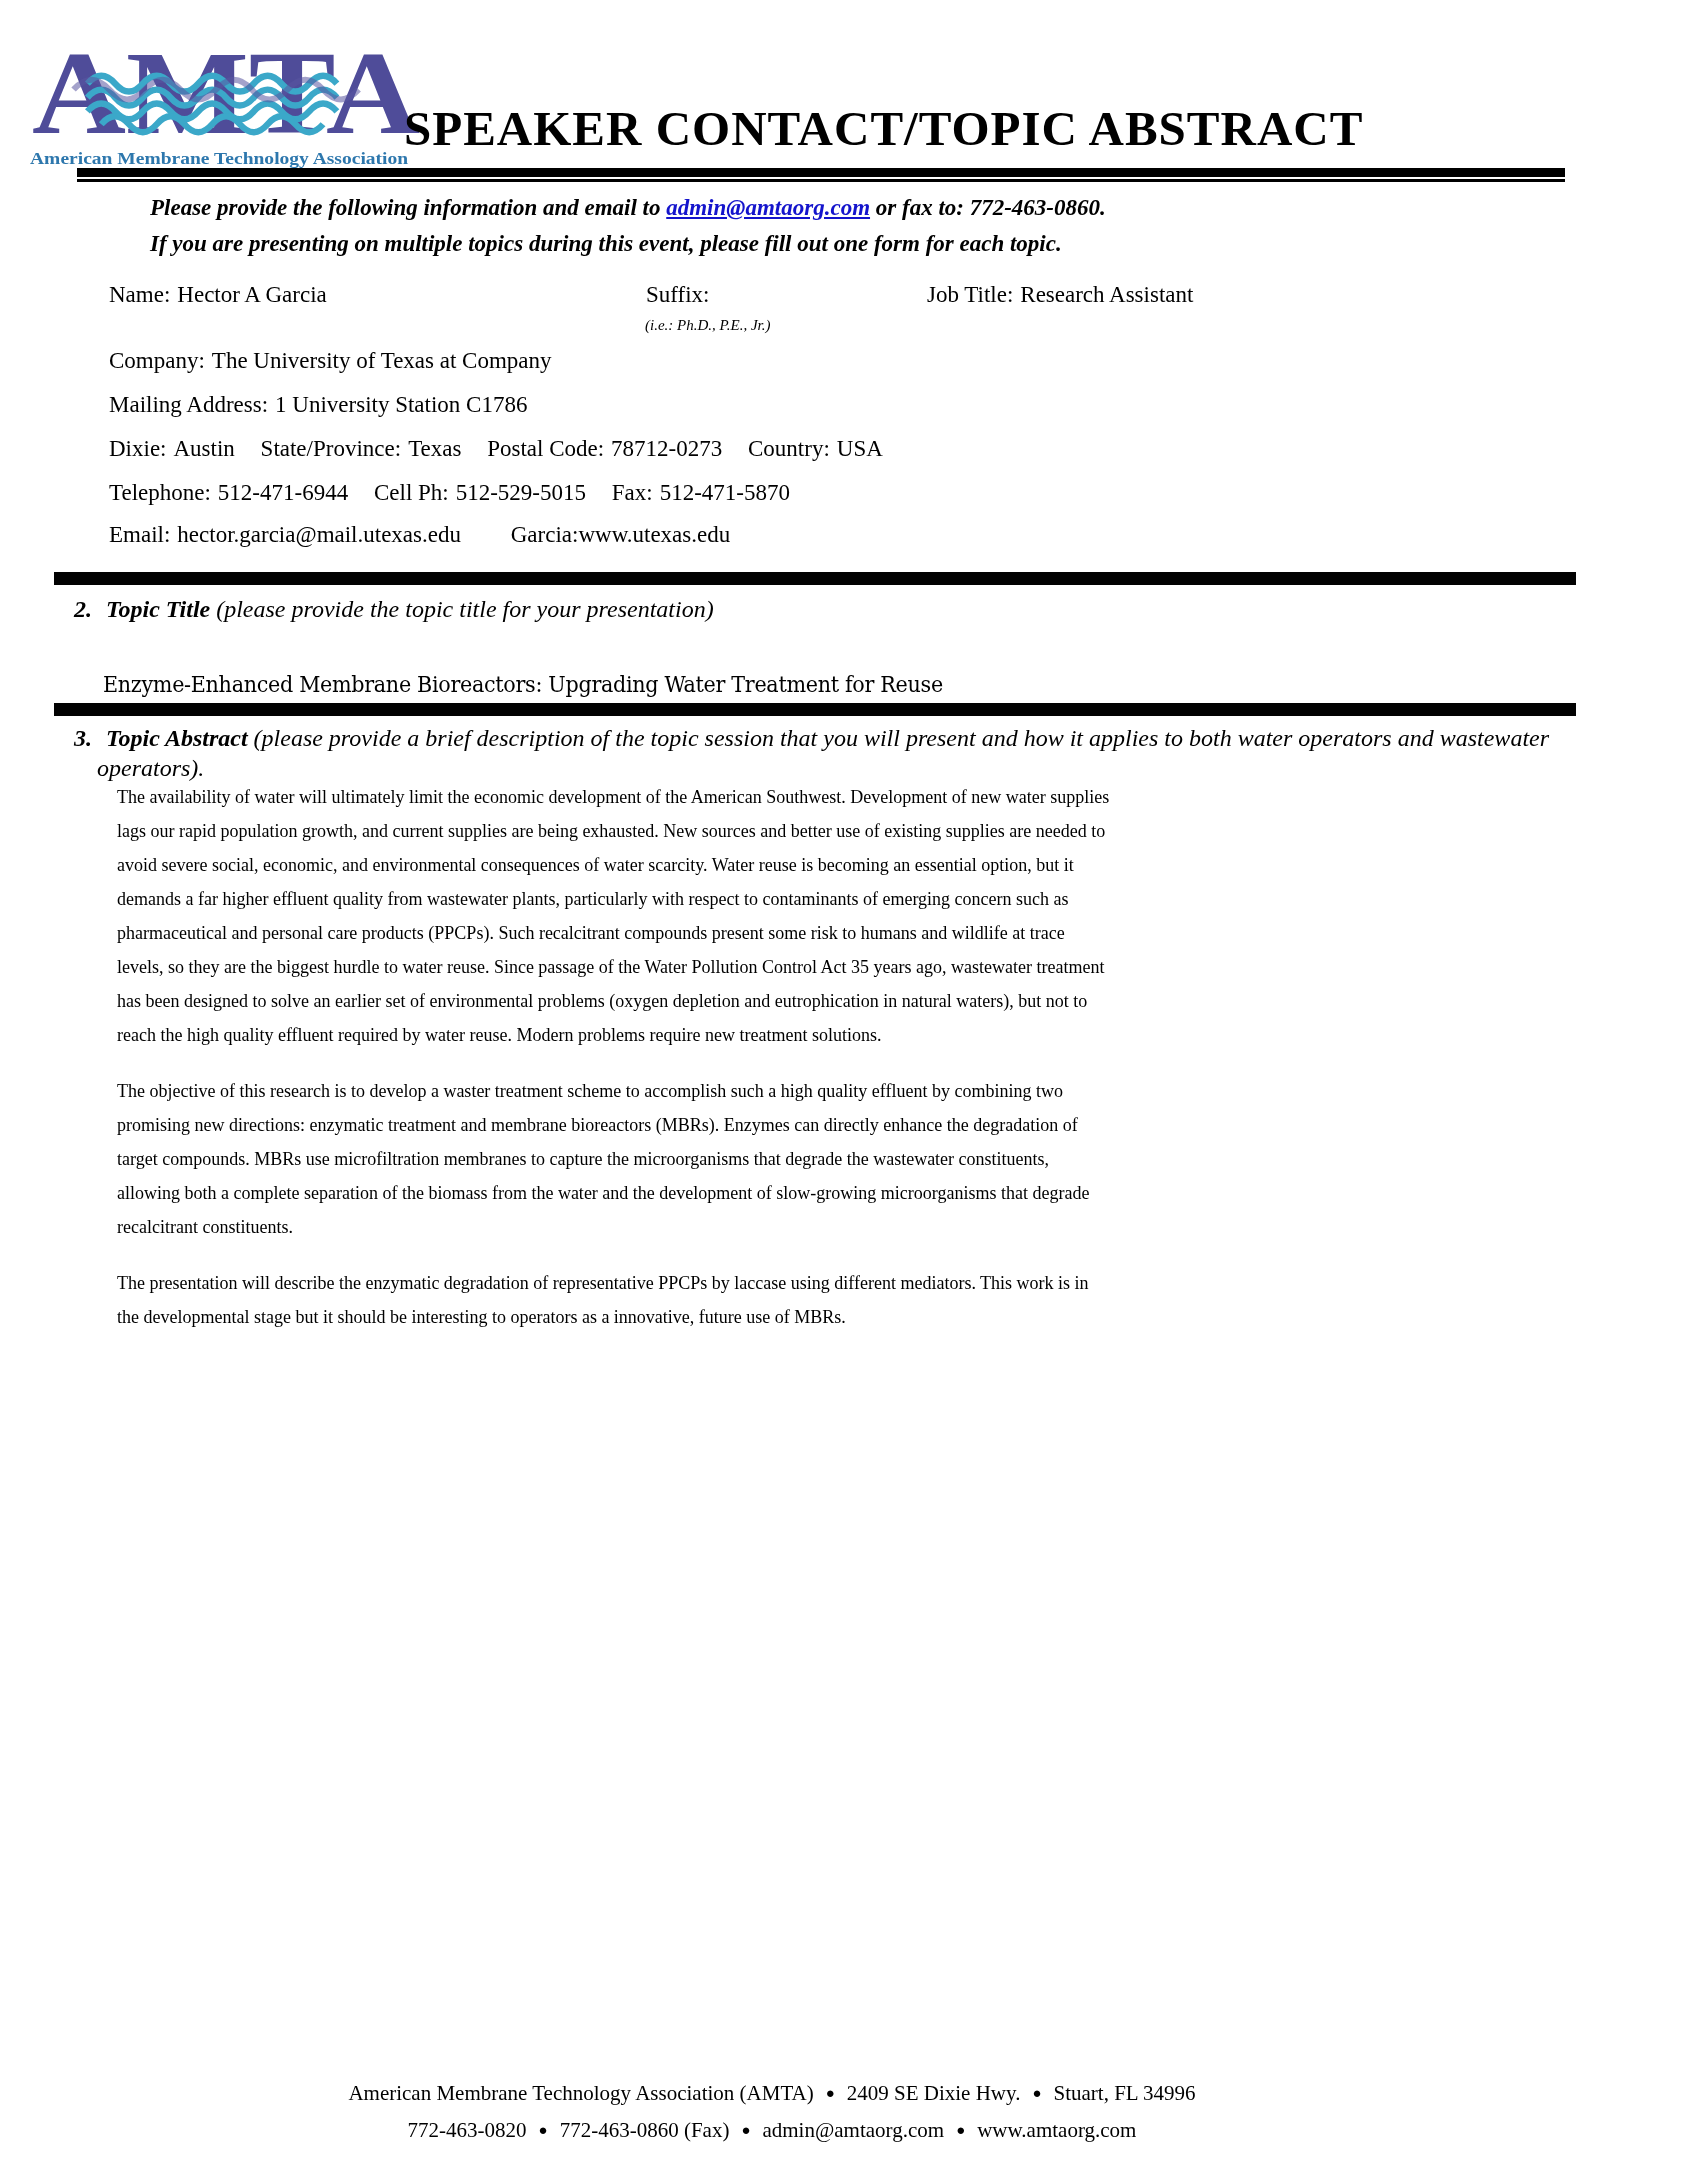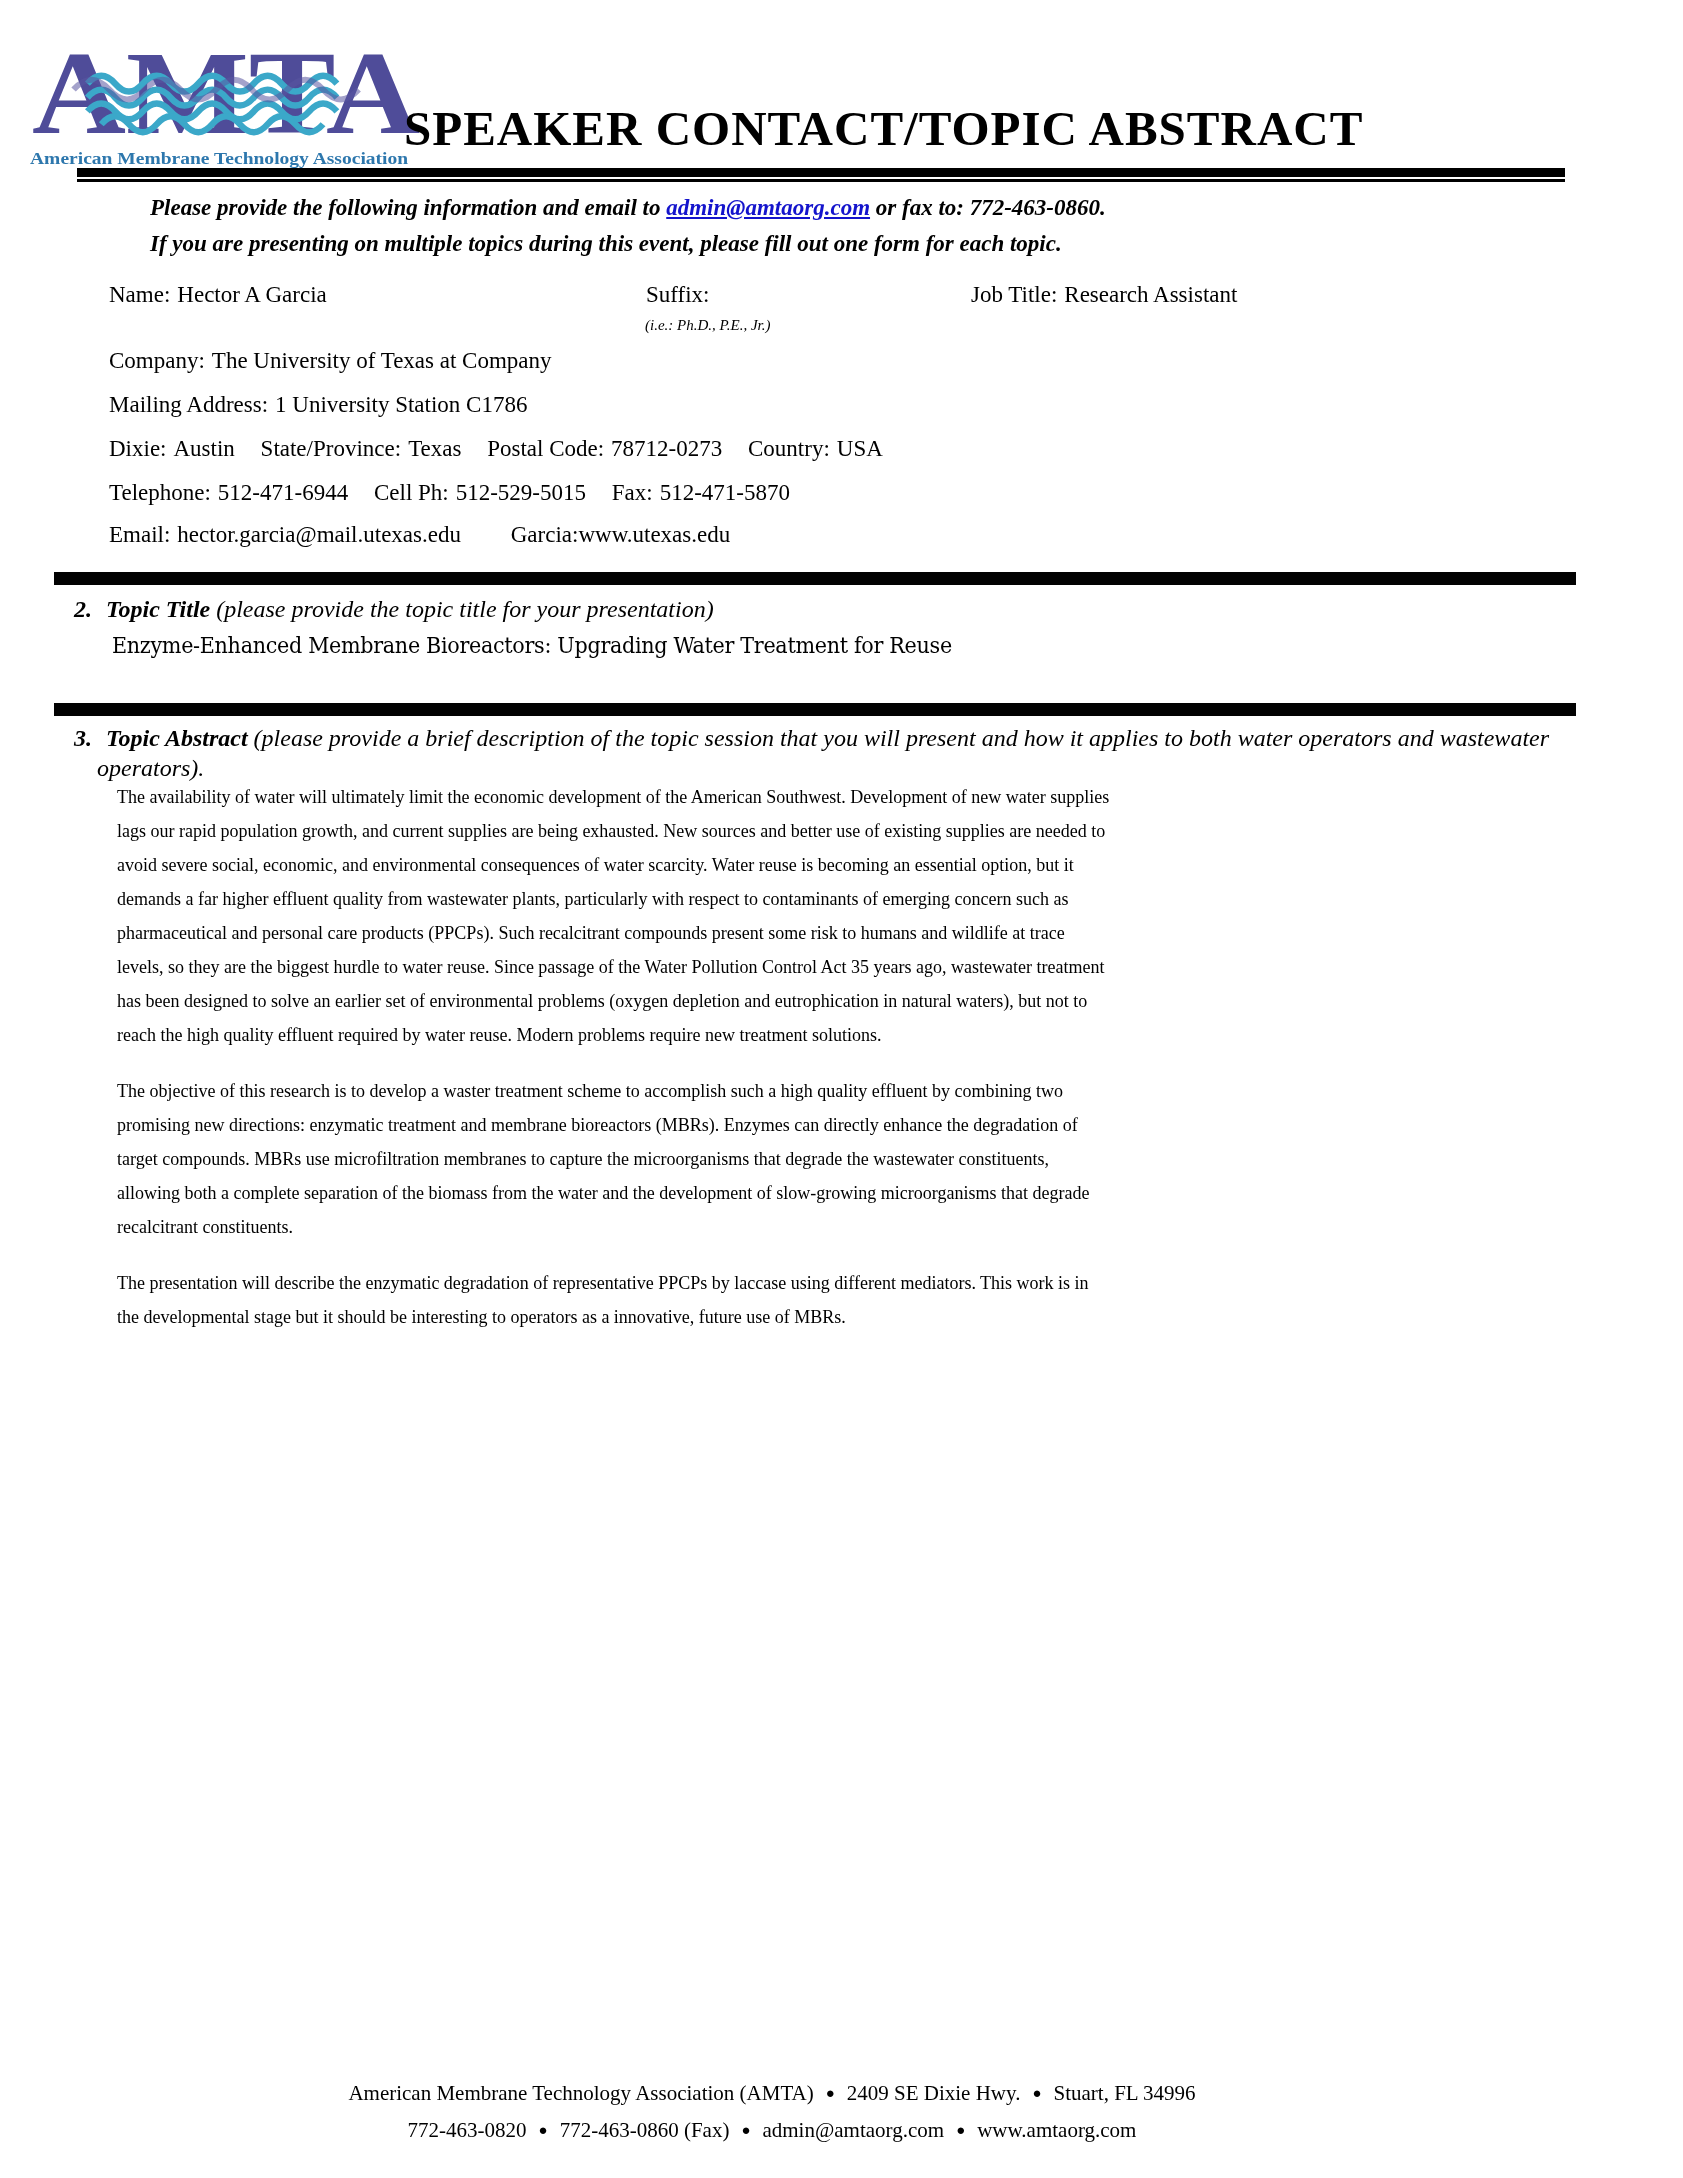"Job Title: Research Assistant" .coljob { left: 862px -> 818px }
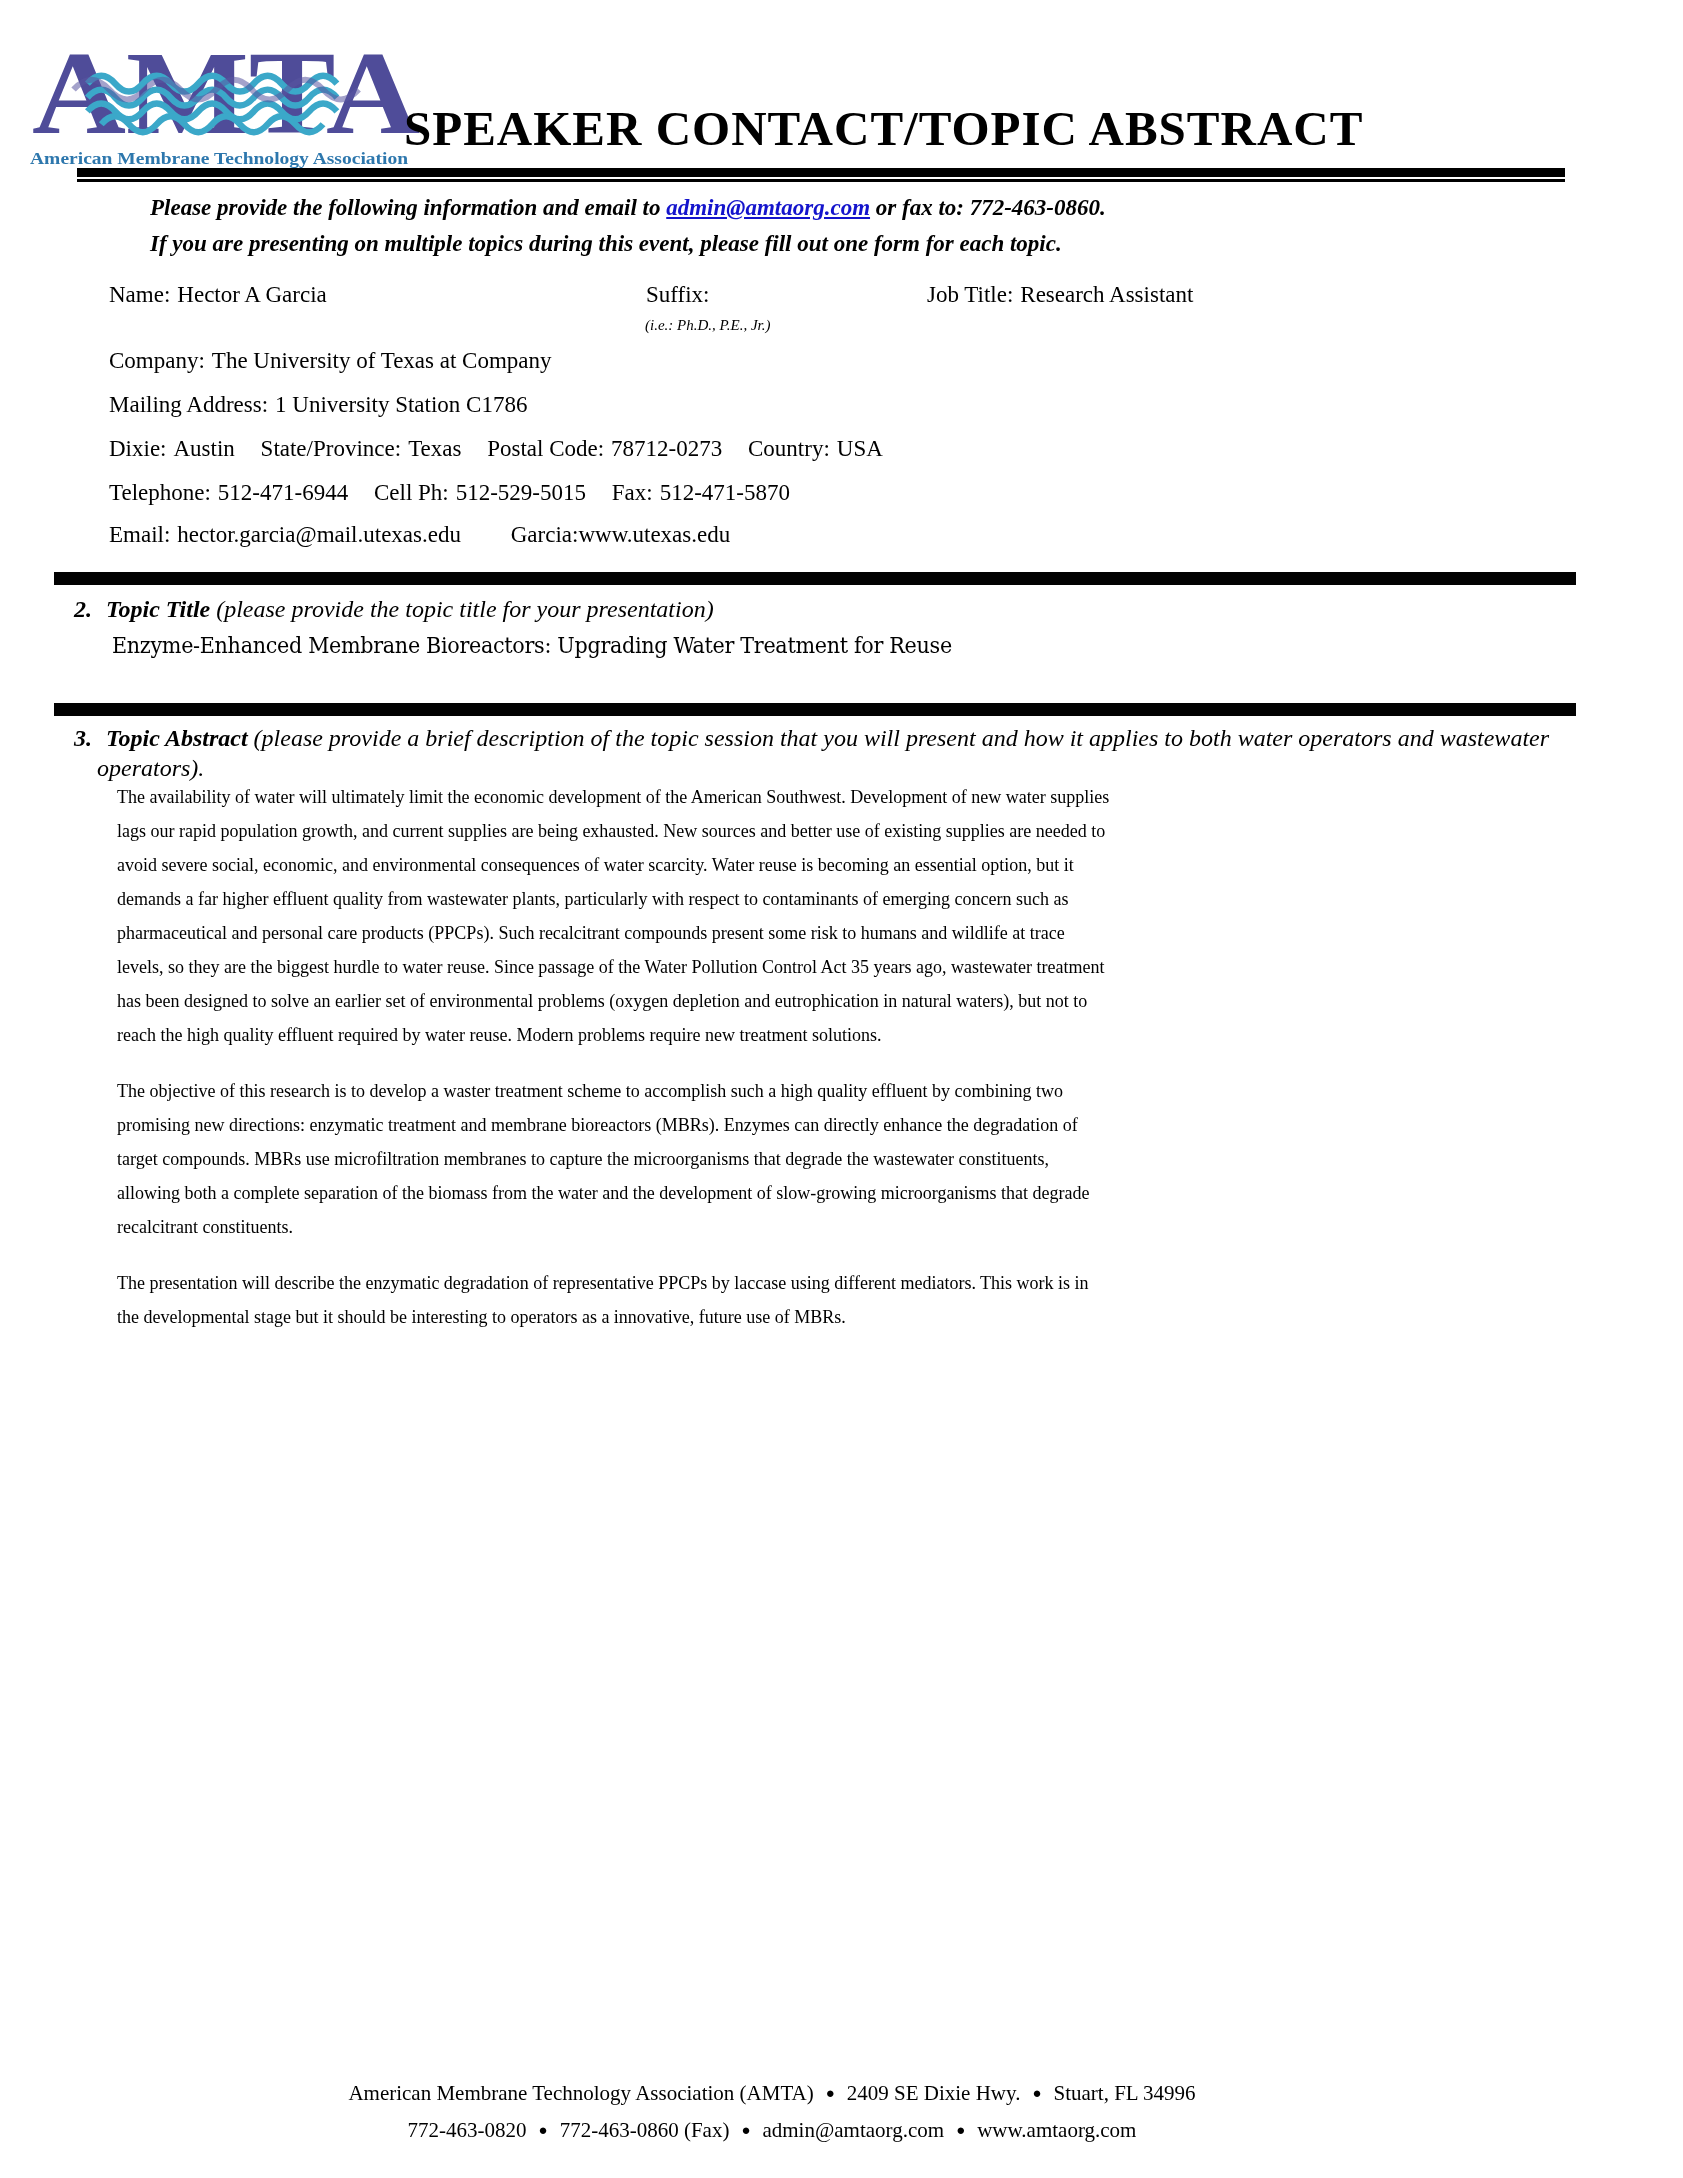"Enzyme-Enhanced Membrane Bioreactors:" .topic-title-value { left: 112px -> 103px; margin-top: none -> 39px }
